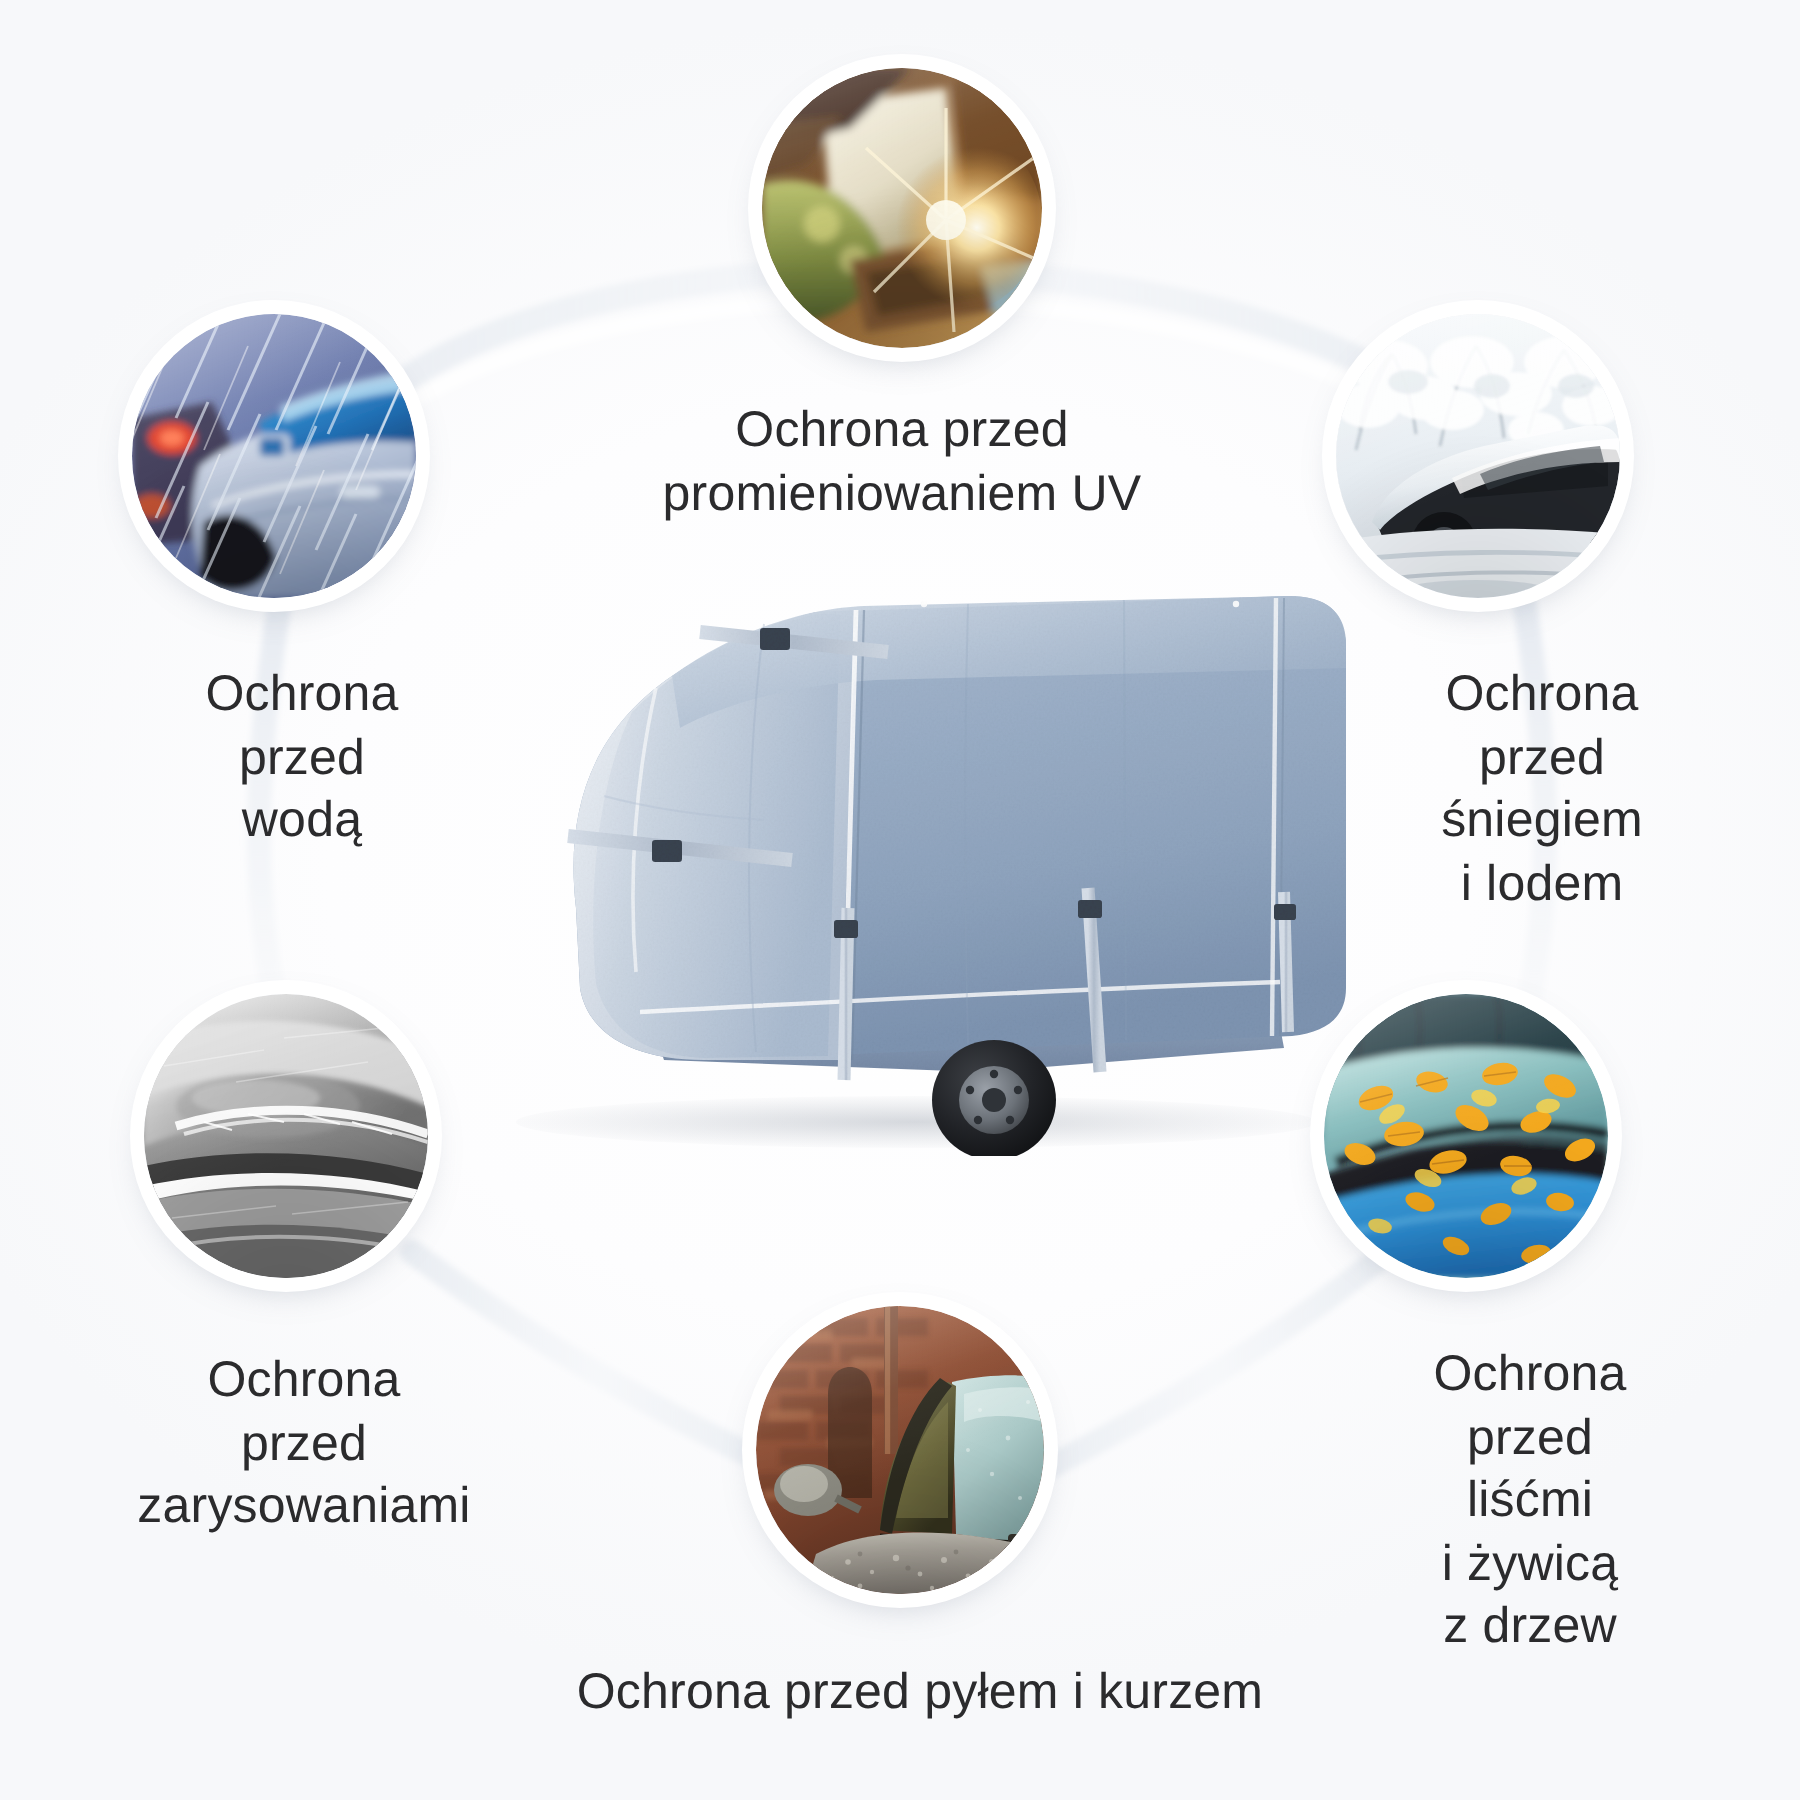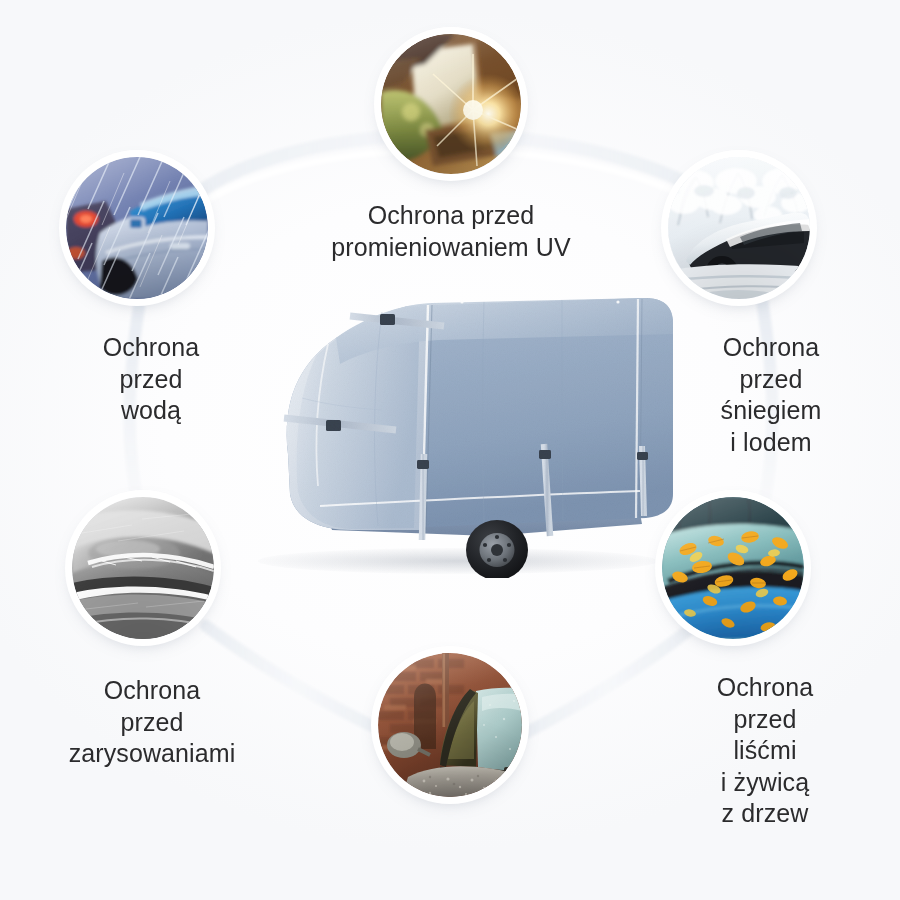"Ochrona przed pyłem i kurzem" div.label { html: none -> <div>Ochrona przed pyłem i kurzem</div> }
